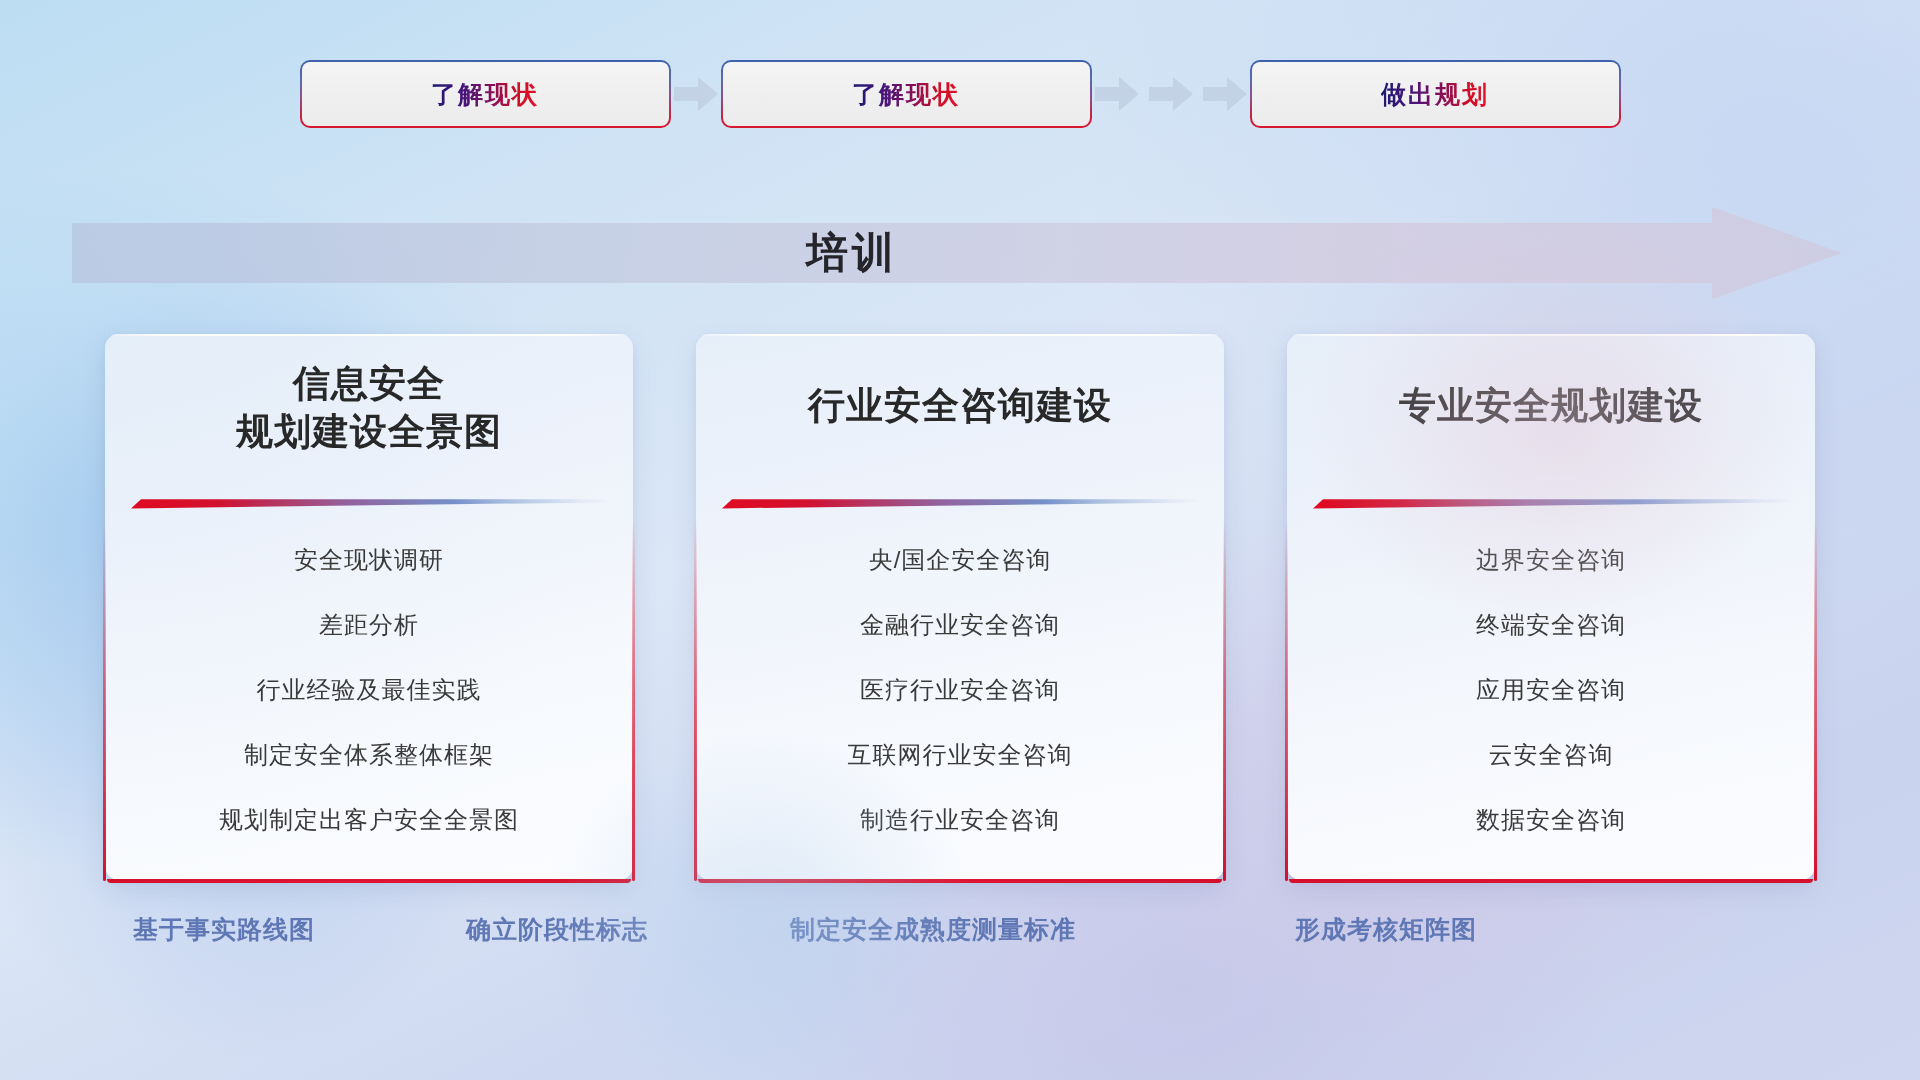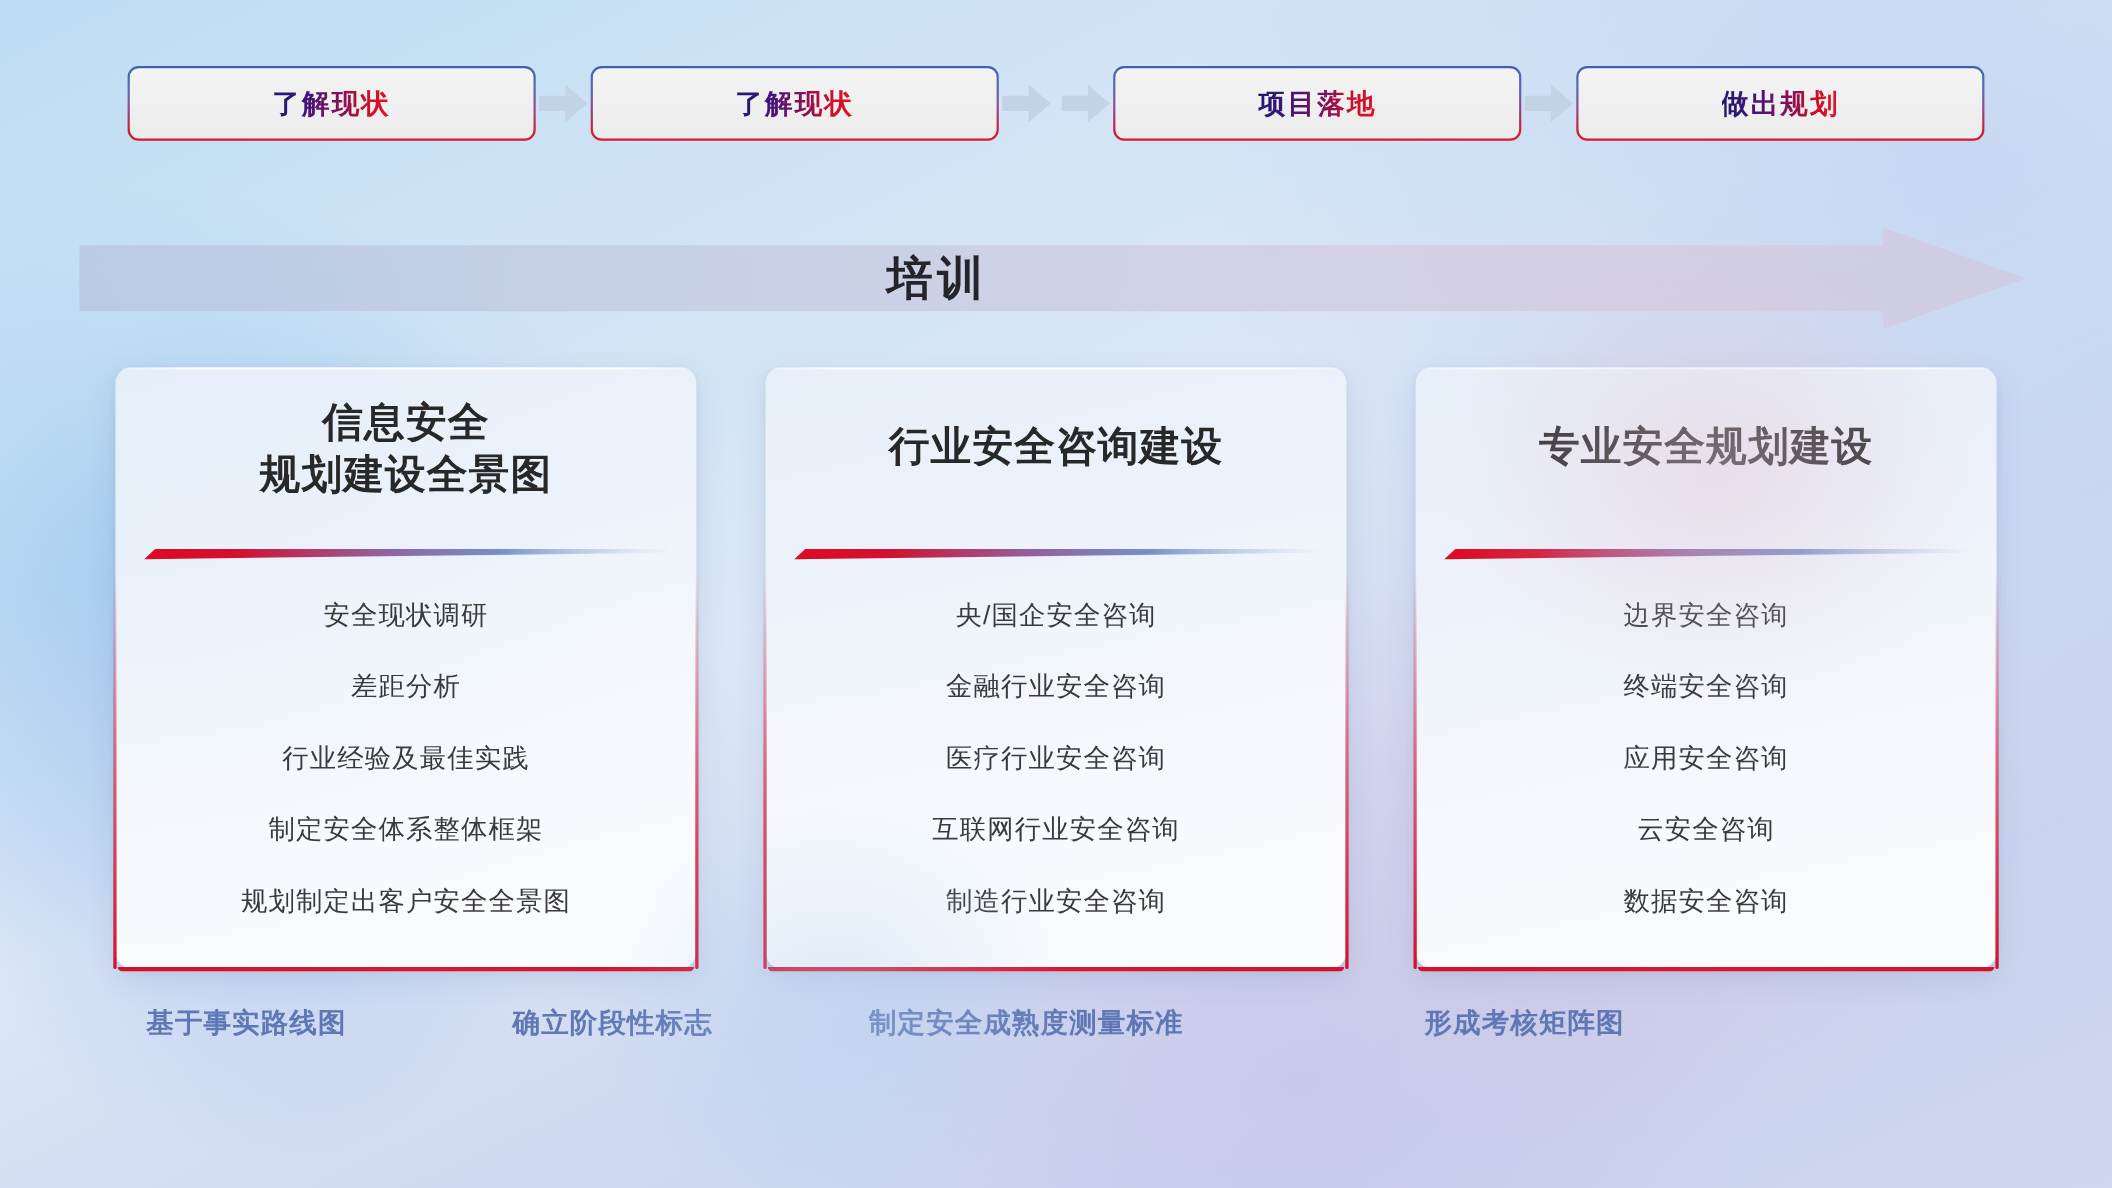"项目落地" div.step-box { html: <div> <span>项目落地</span> </div> -> none }
